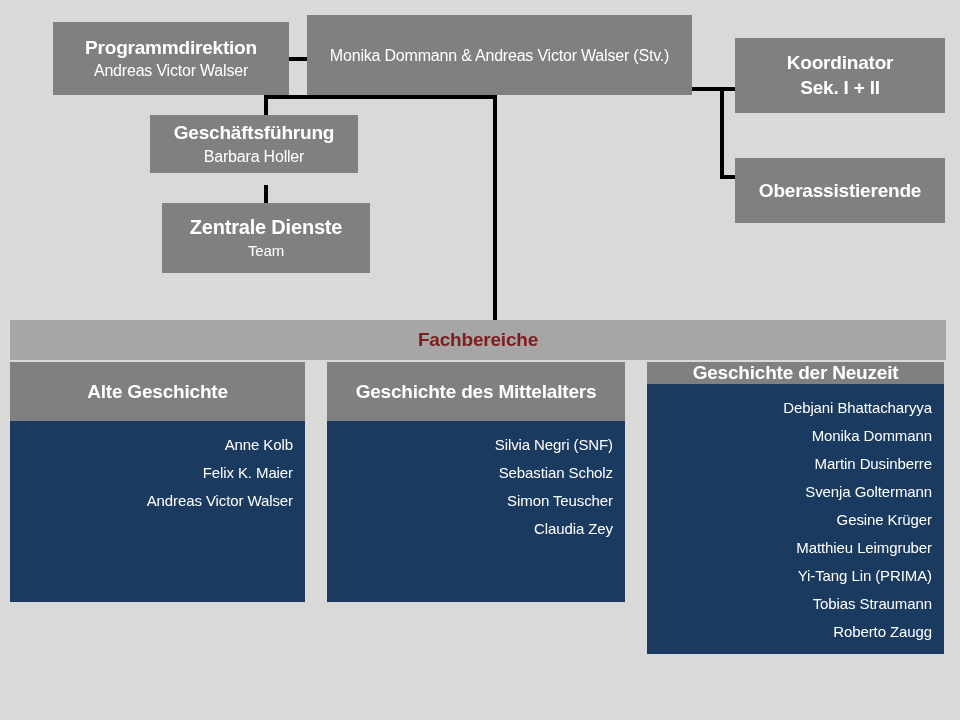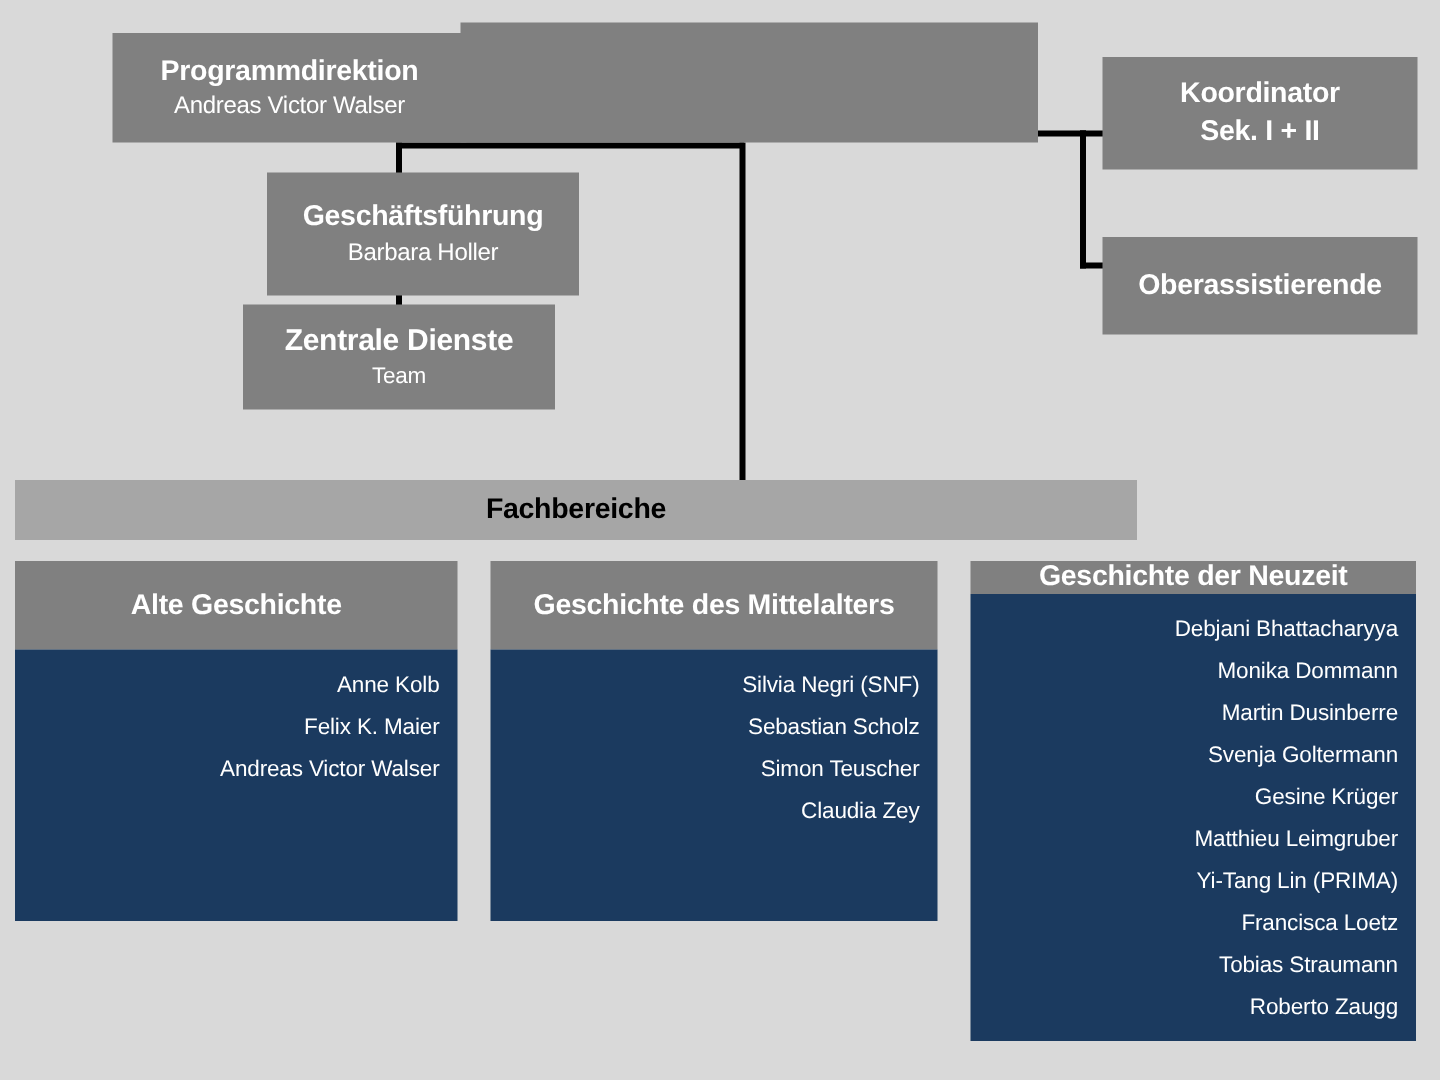"Programmdirektion" #box-programmdirektion { margin-left: 22px -> none }
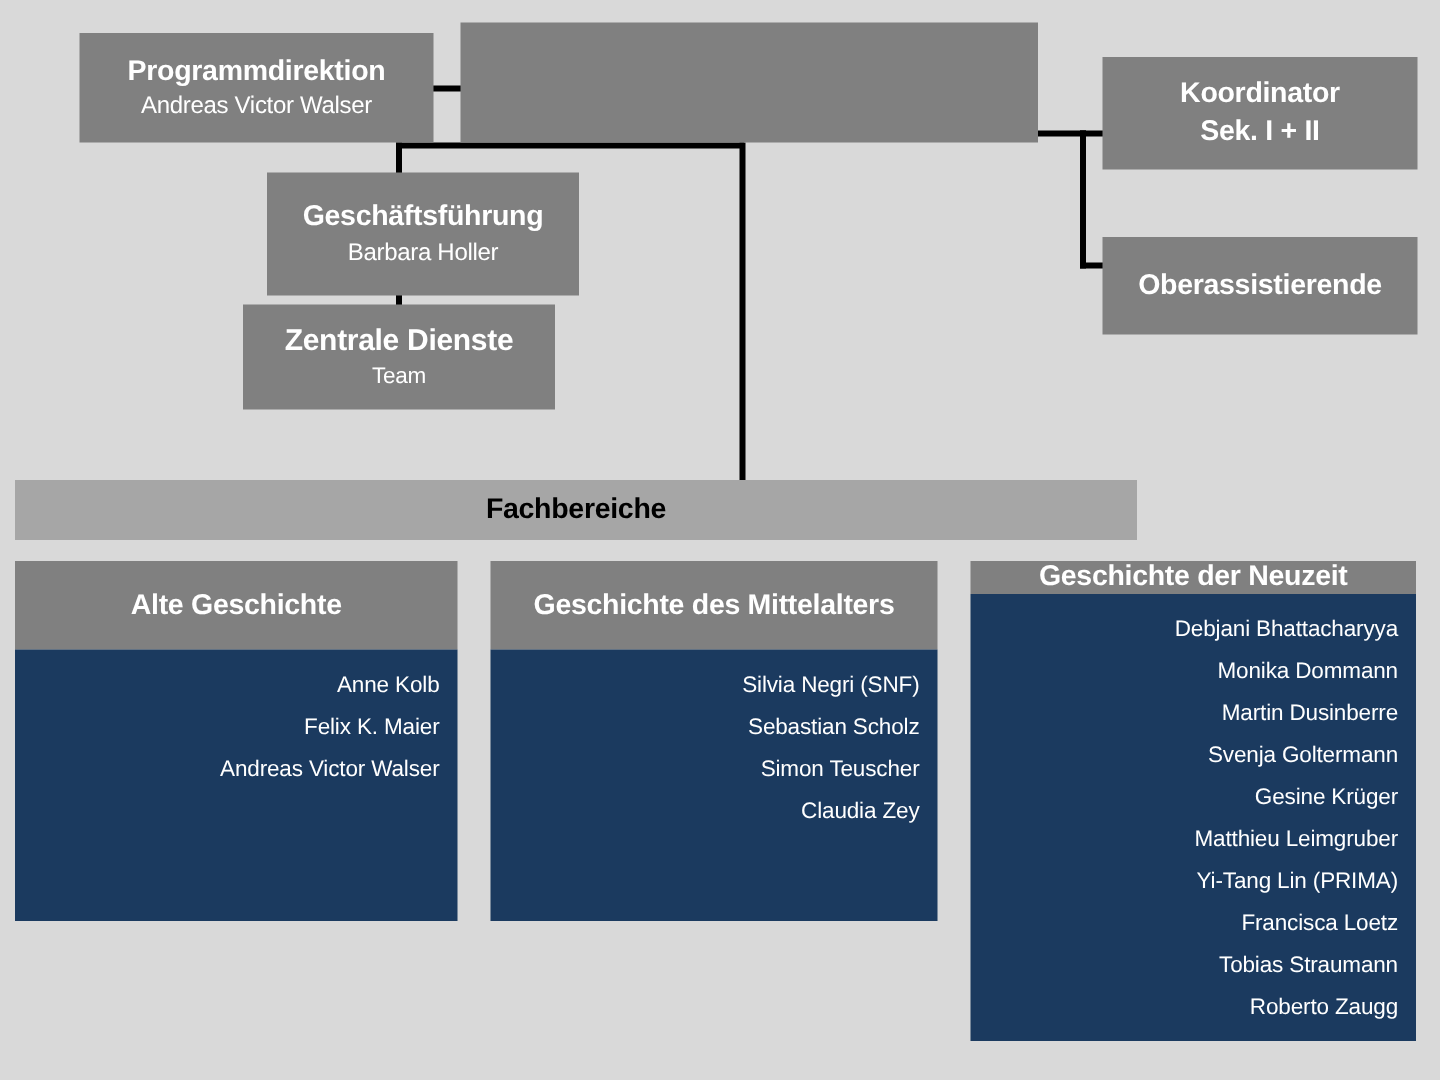"Monika Dommann & Andreas Victor" div.sub { html: none -> <div>Monika Dommann &amp; Andreas Victor Walser (Stv.)</div> }
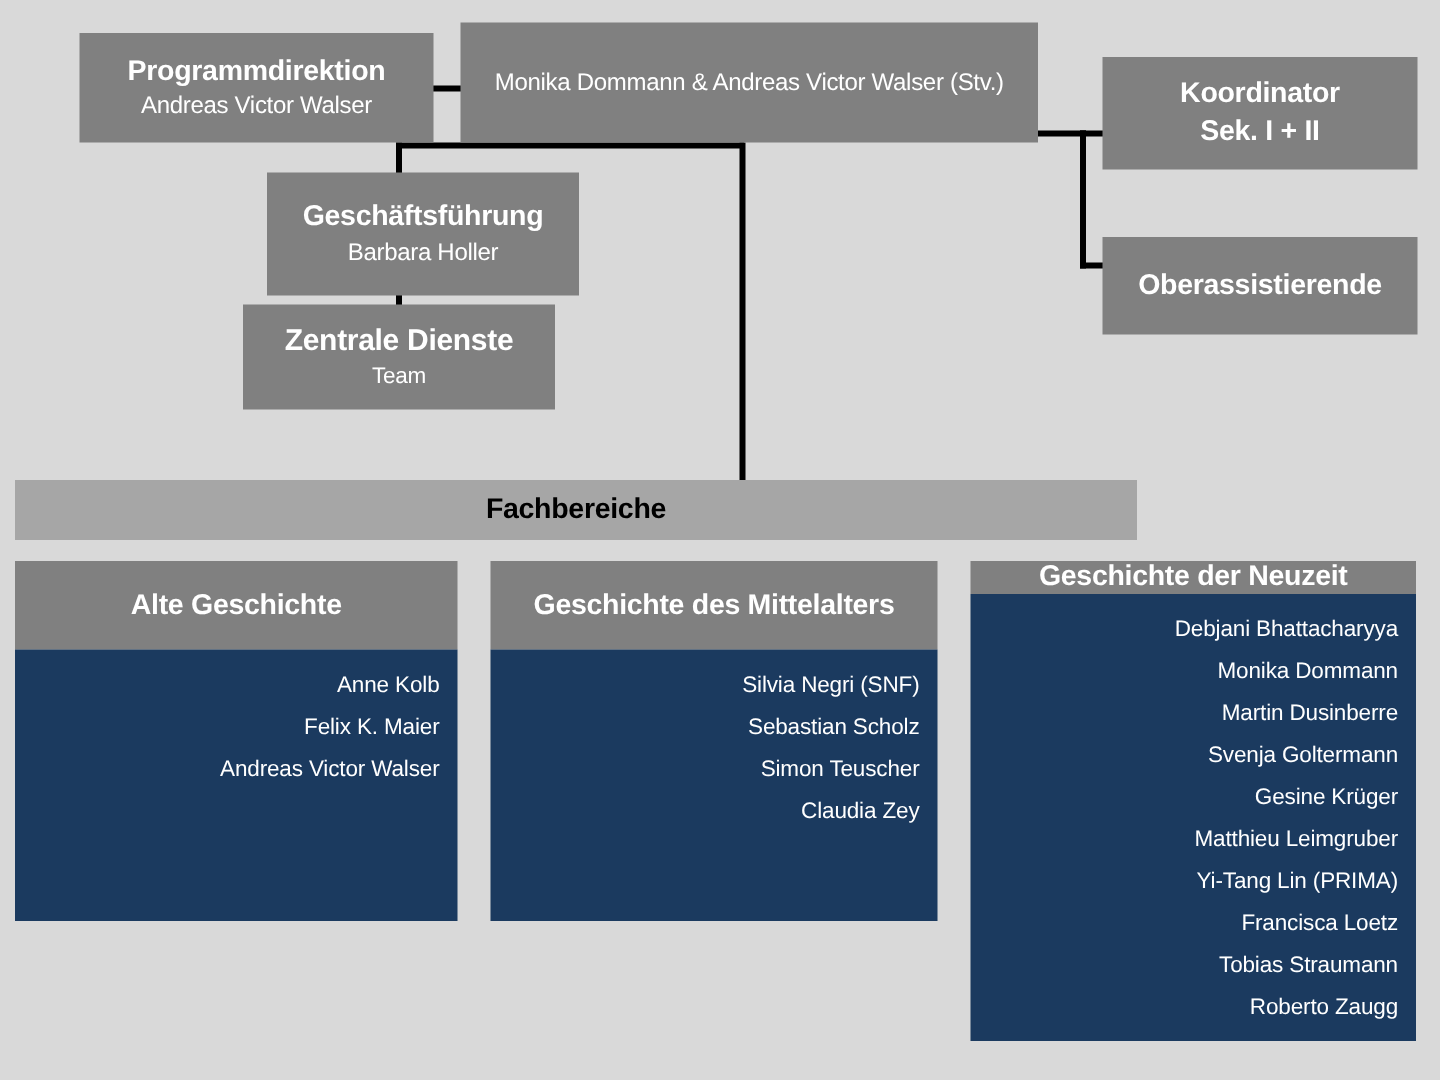"Geschäftsführung" #box-geschaeftsfuehrung { height: 82px -> 58px; left: 178px -> 150px }
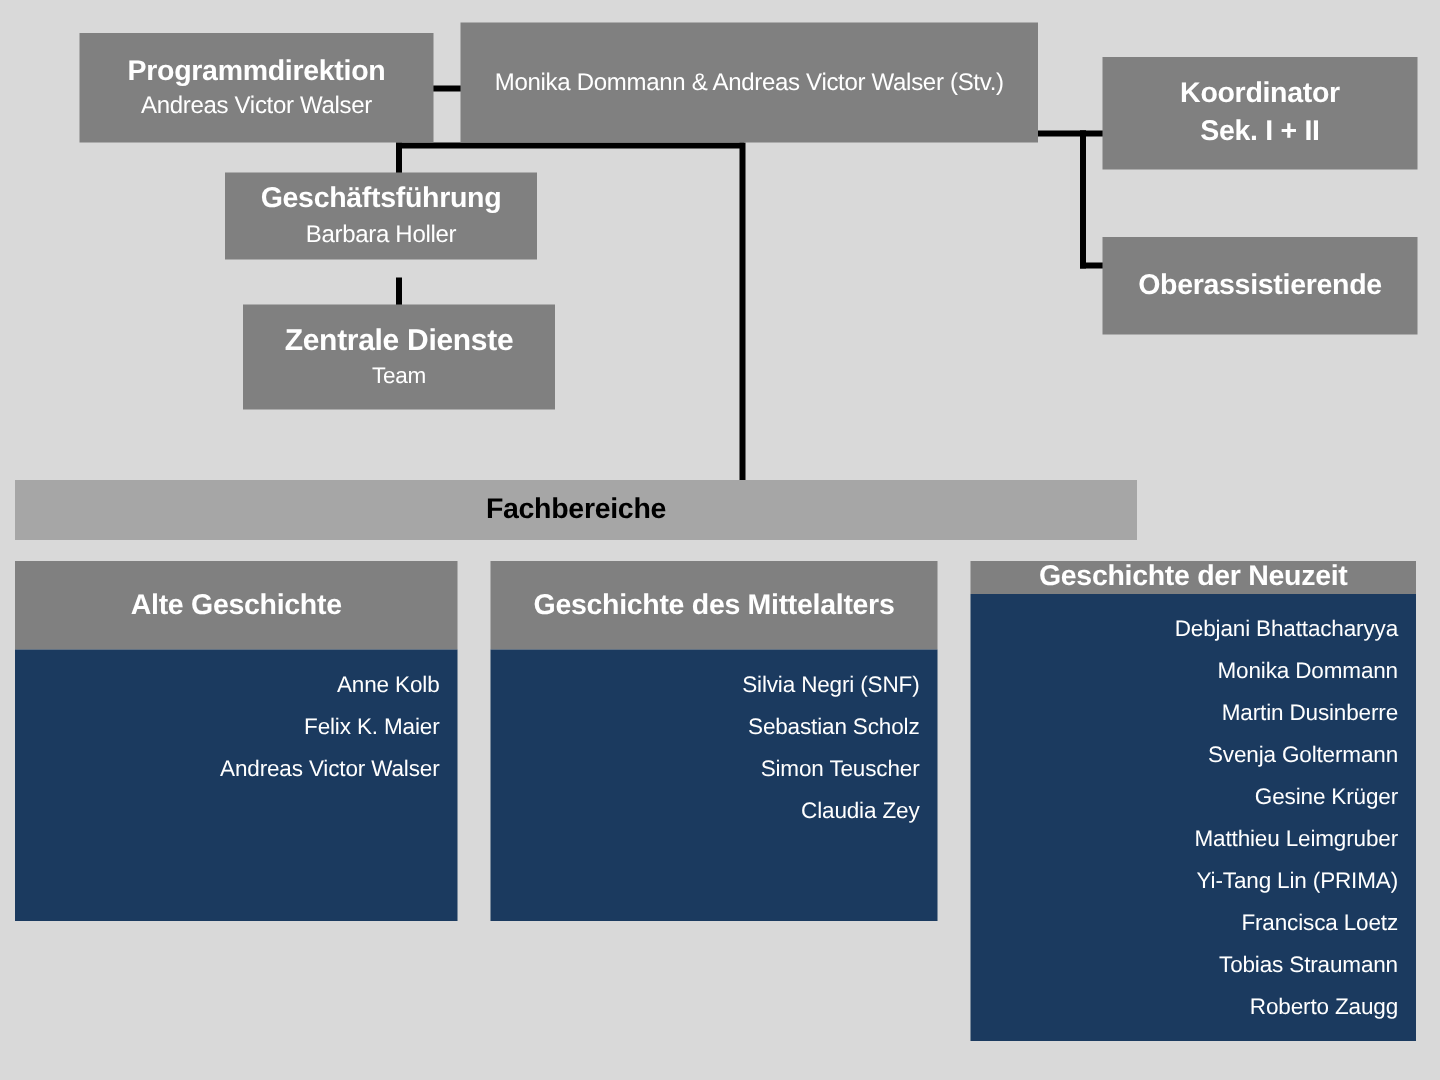"Fachbereiche" #fachbereiche-bar { color: #000000 -> #7f1d1d; width: 748px -> 936px }
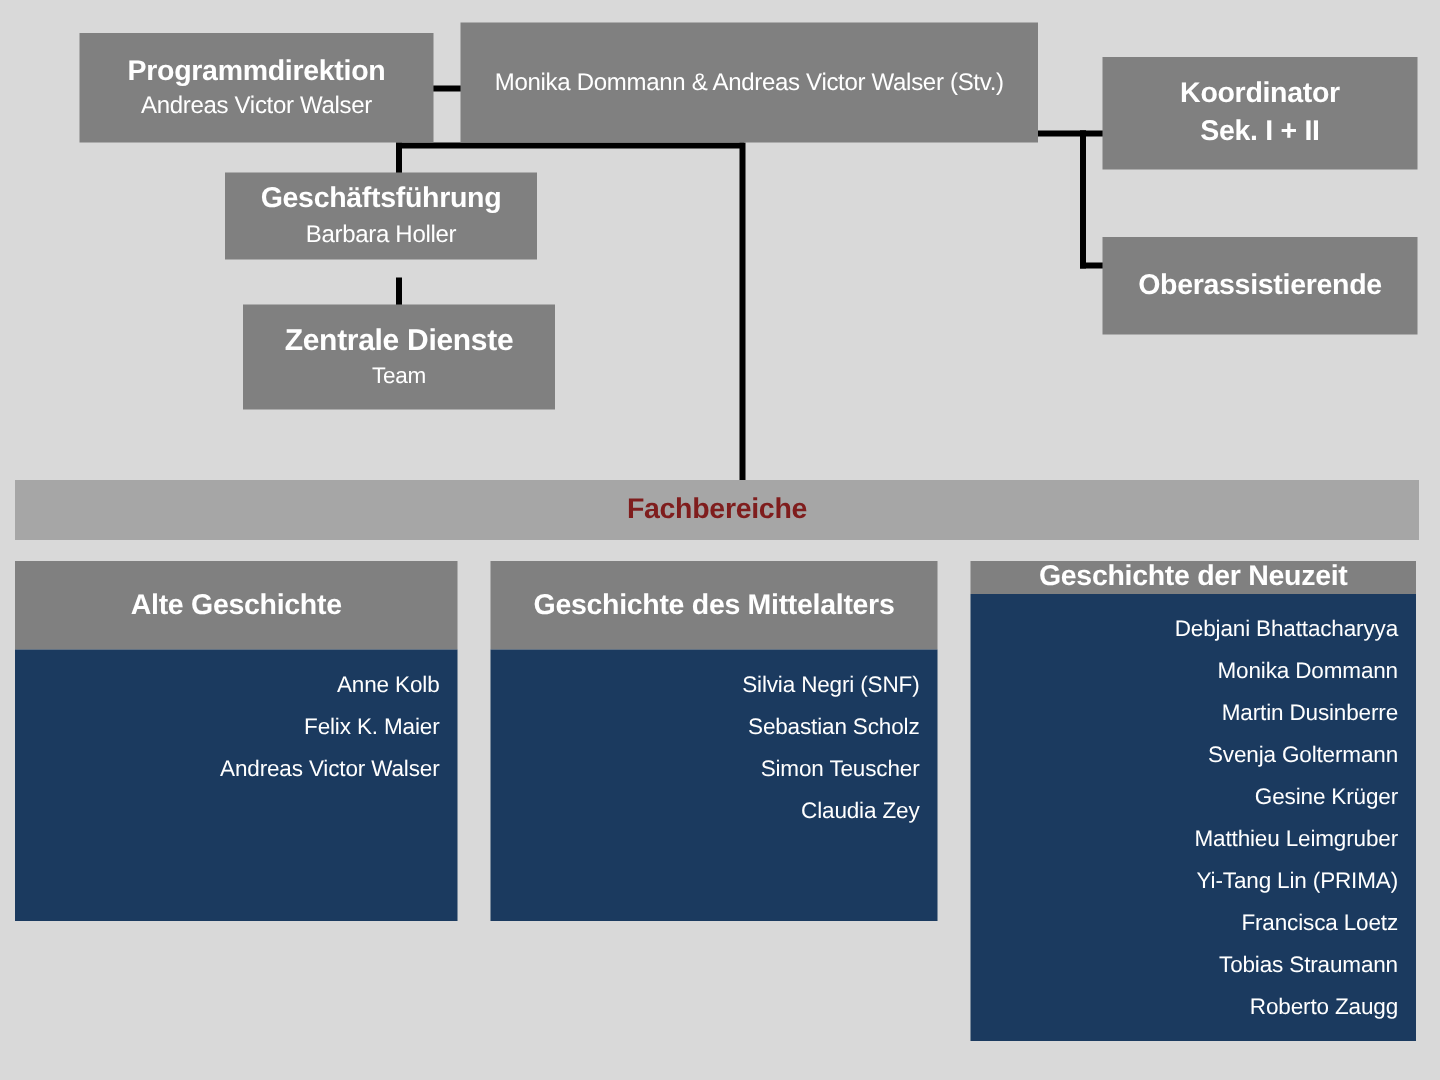"Alte Geschichte" #departments { margin-top: 12px -> none }
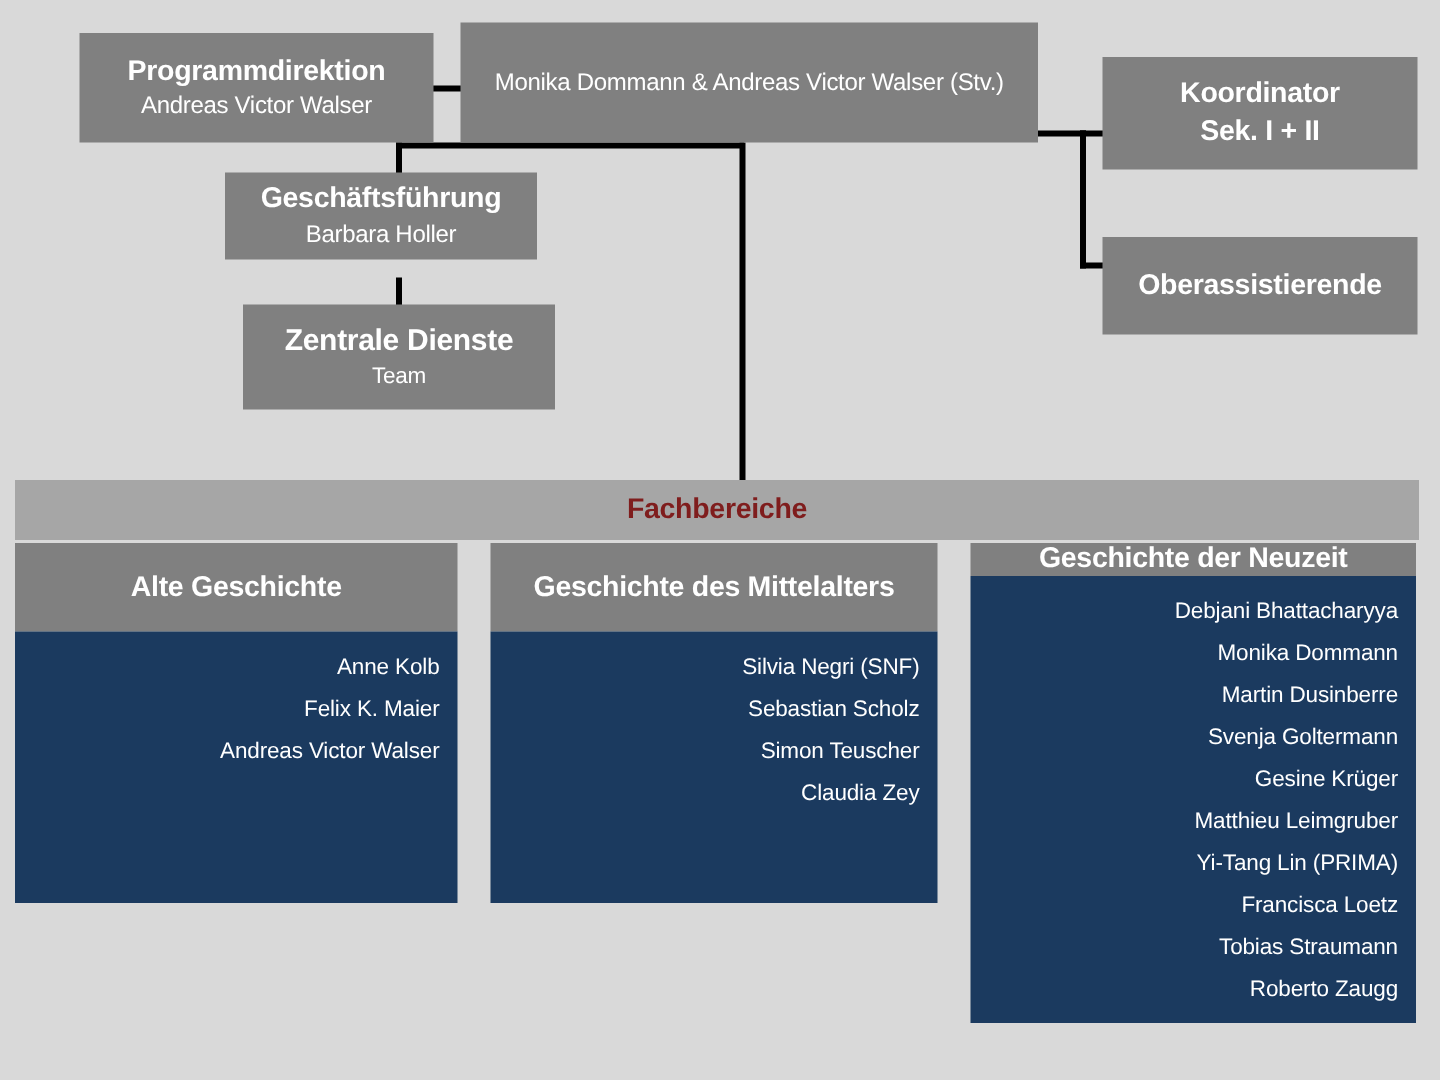"Francisca Loetz" div.member { html: <div>Francisca Loetz</div> -> none }
